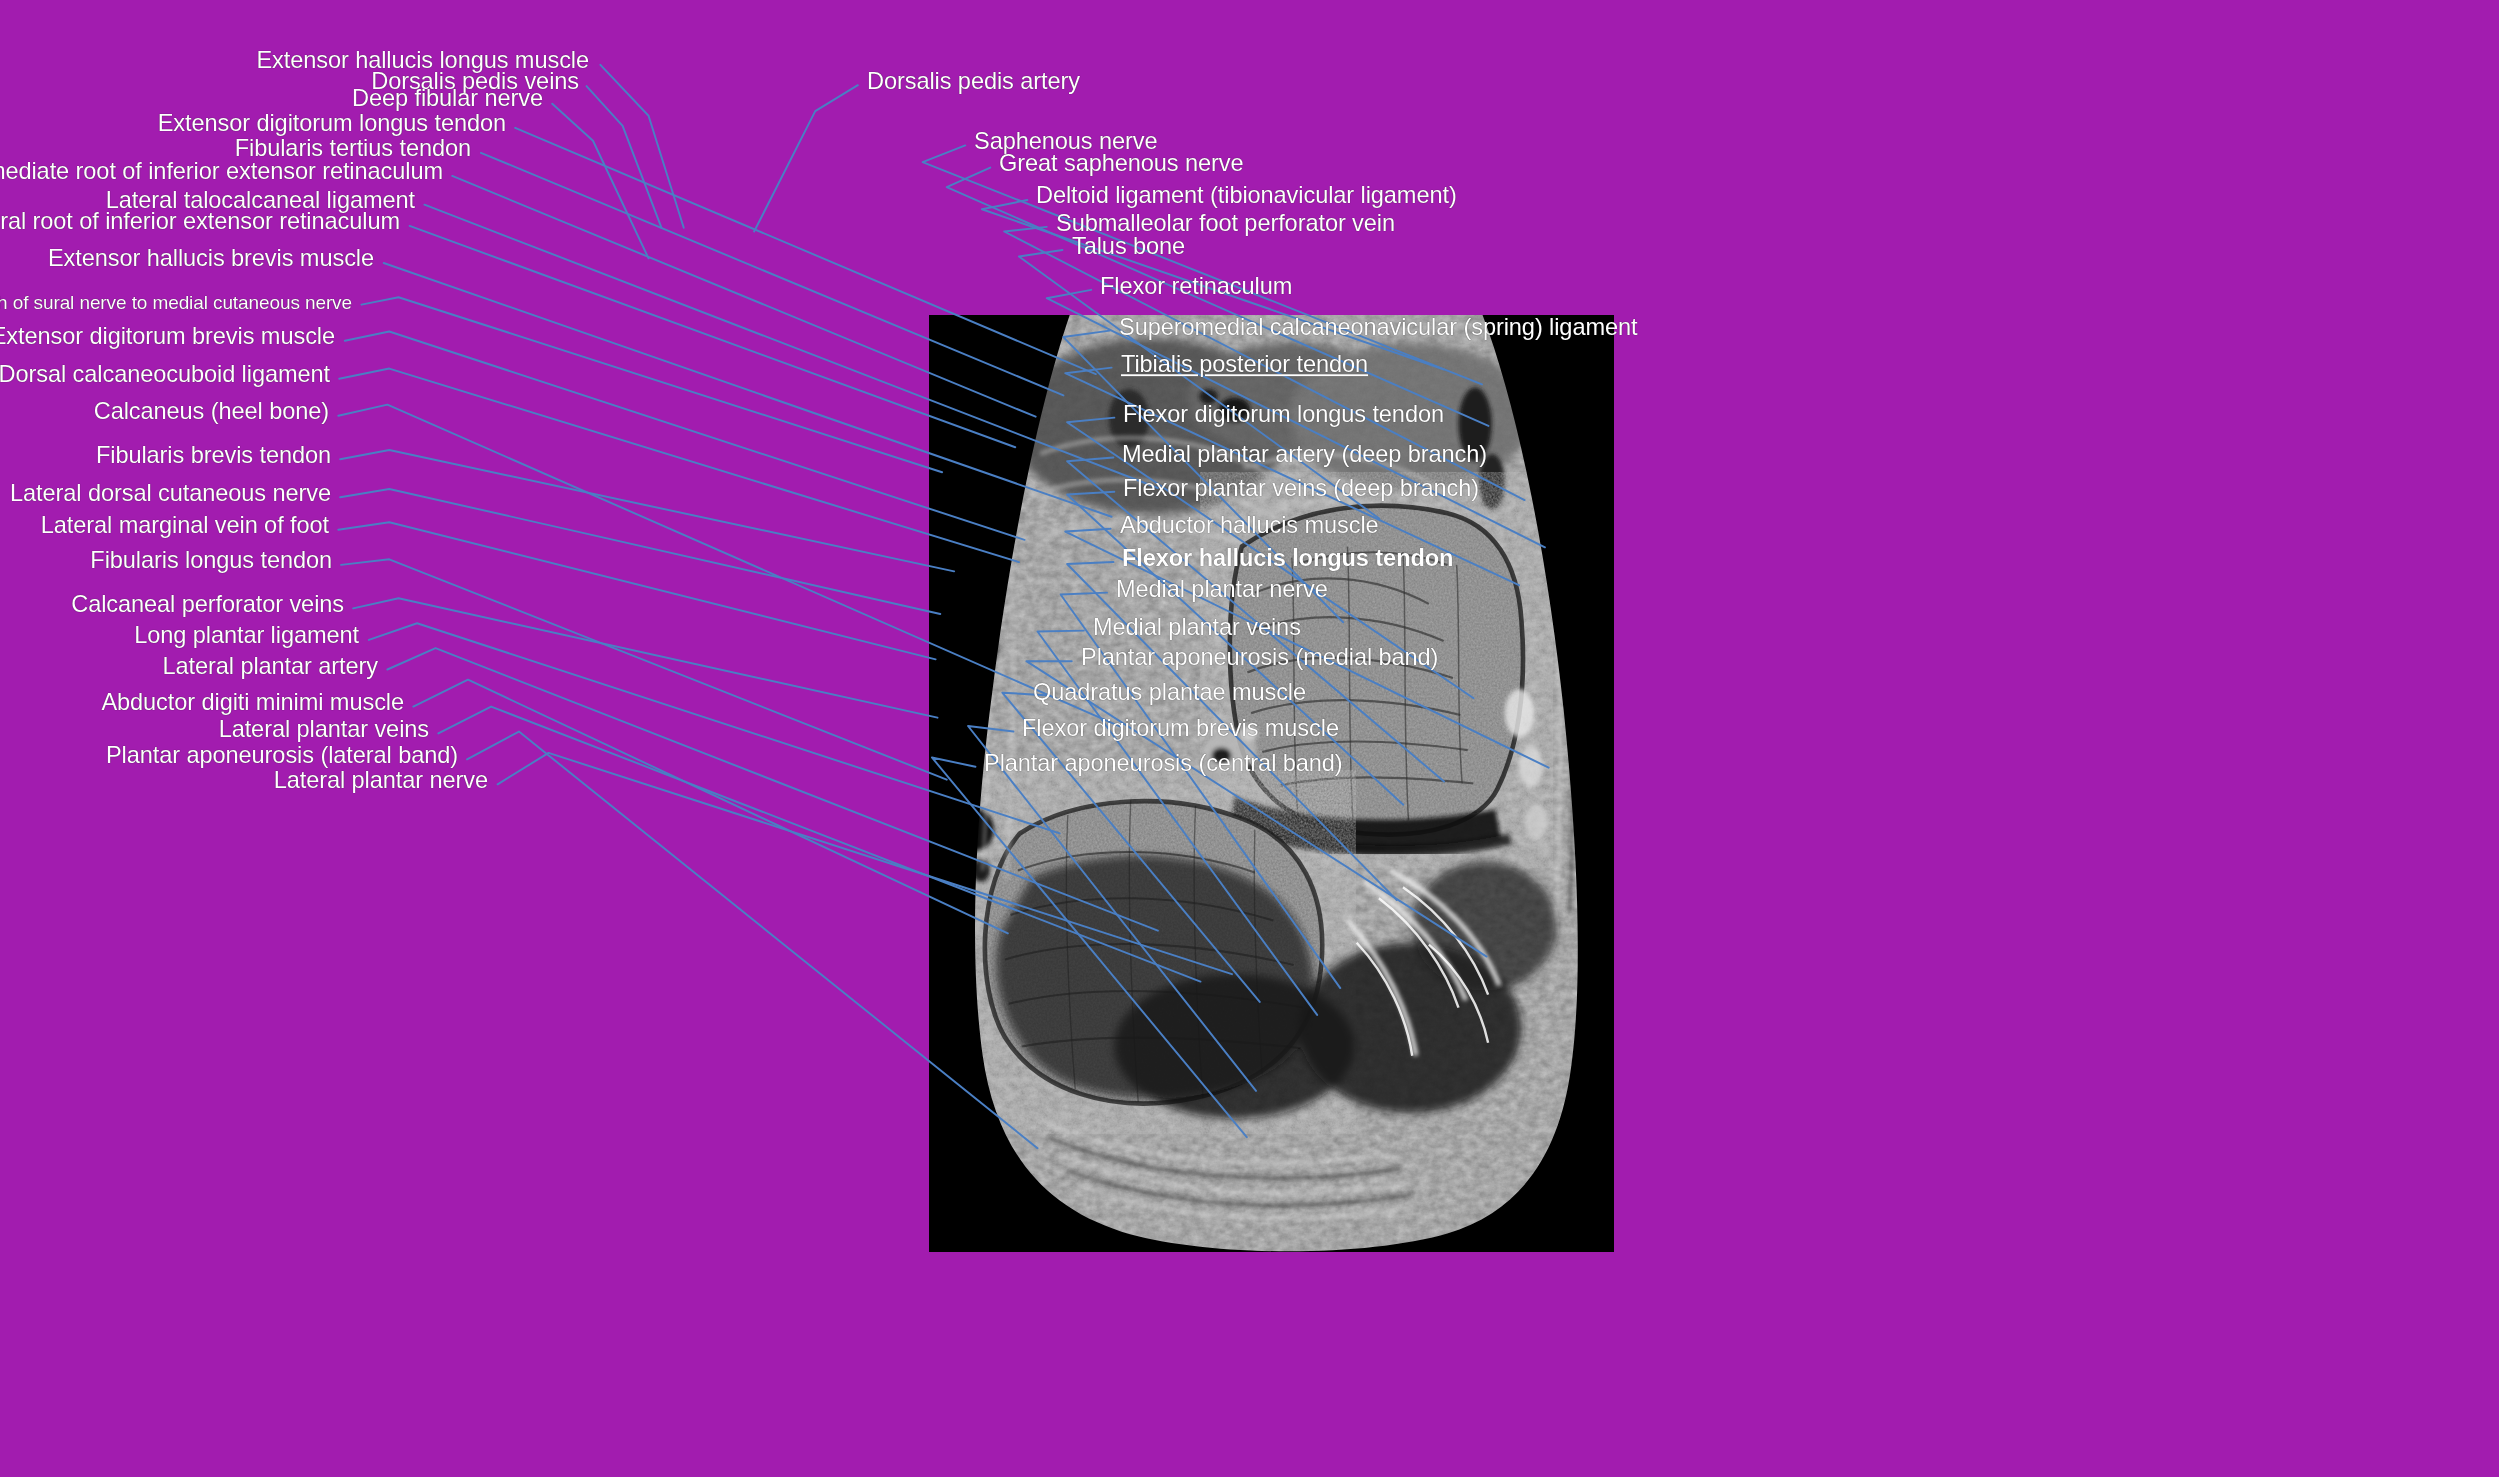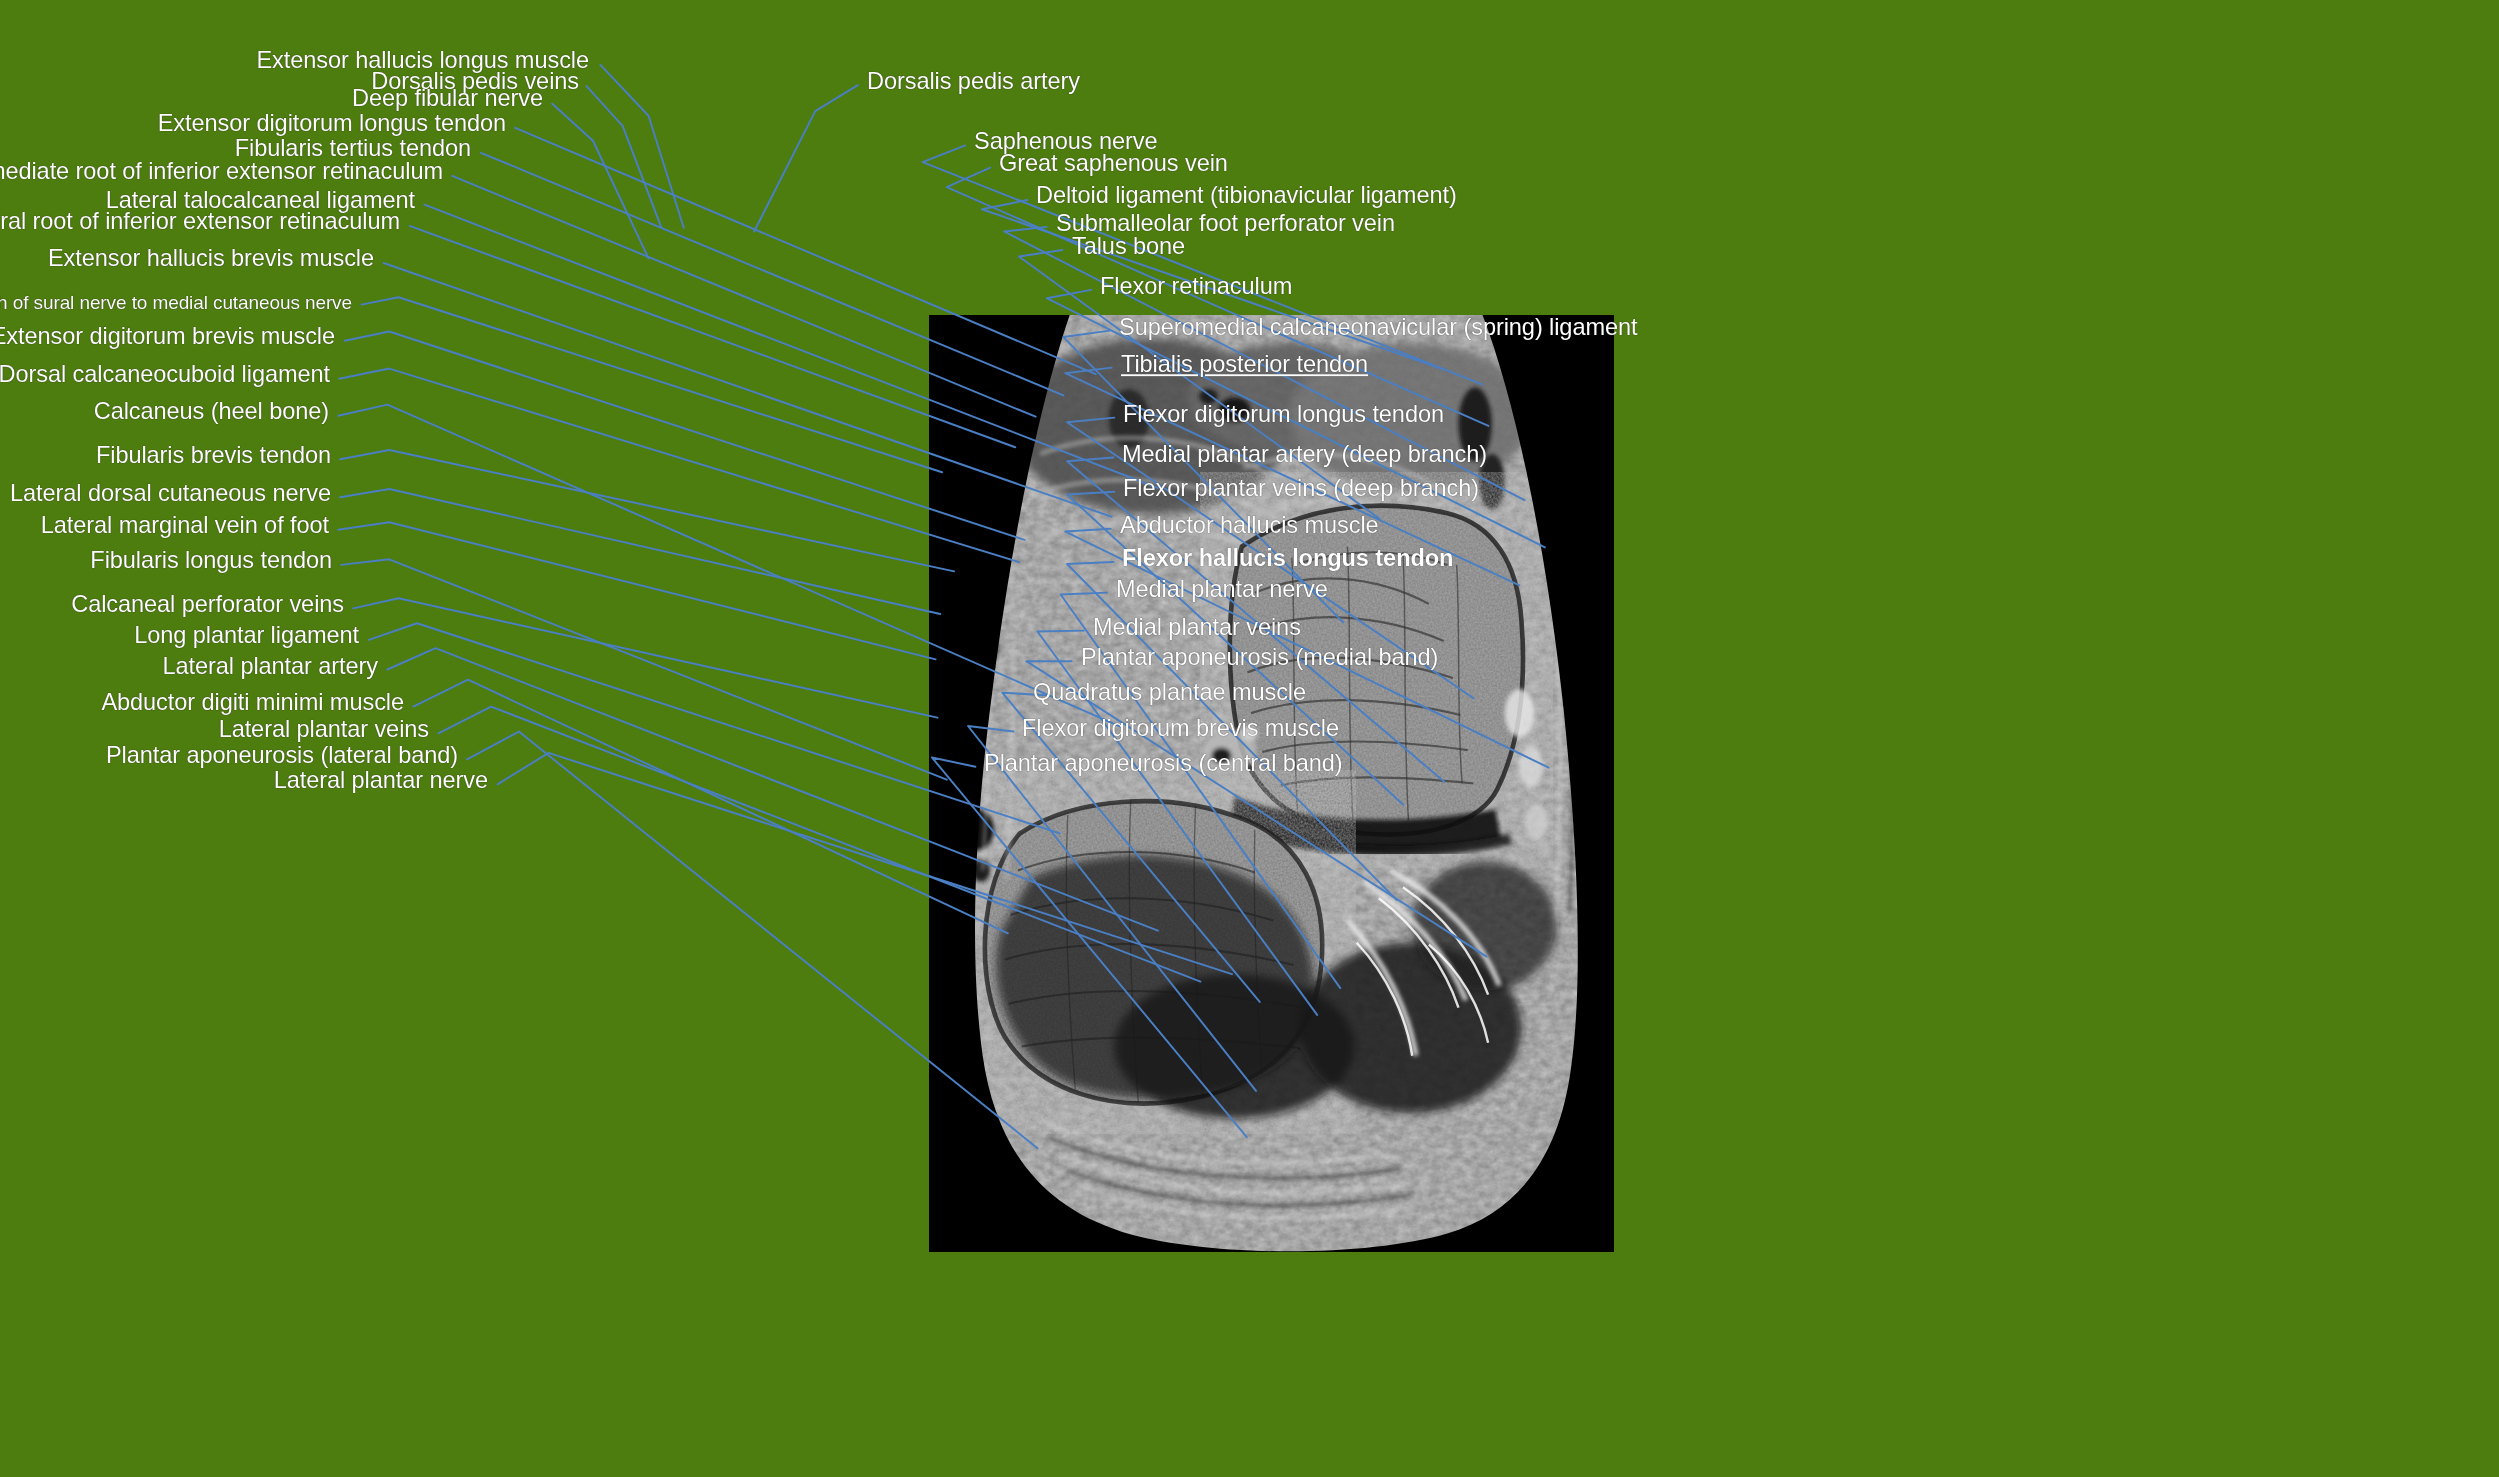"Extensor hallucis longus muscle" #stage { background: #4d7c0f -> #a21caf }
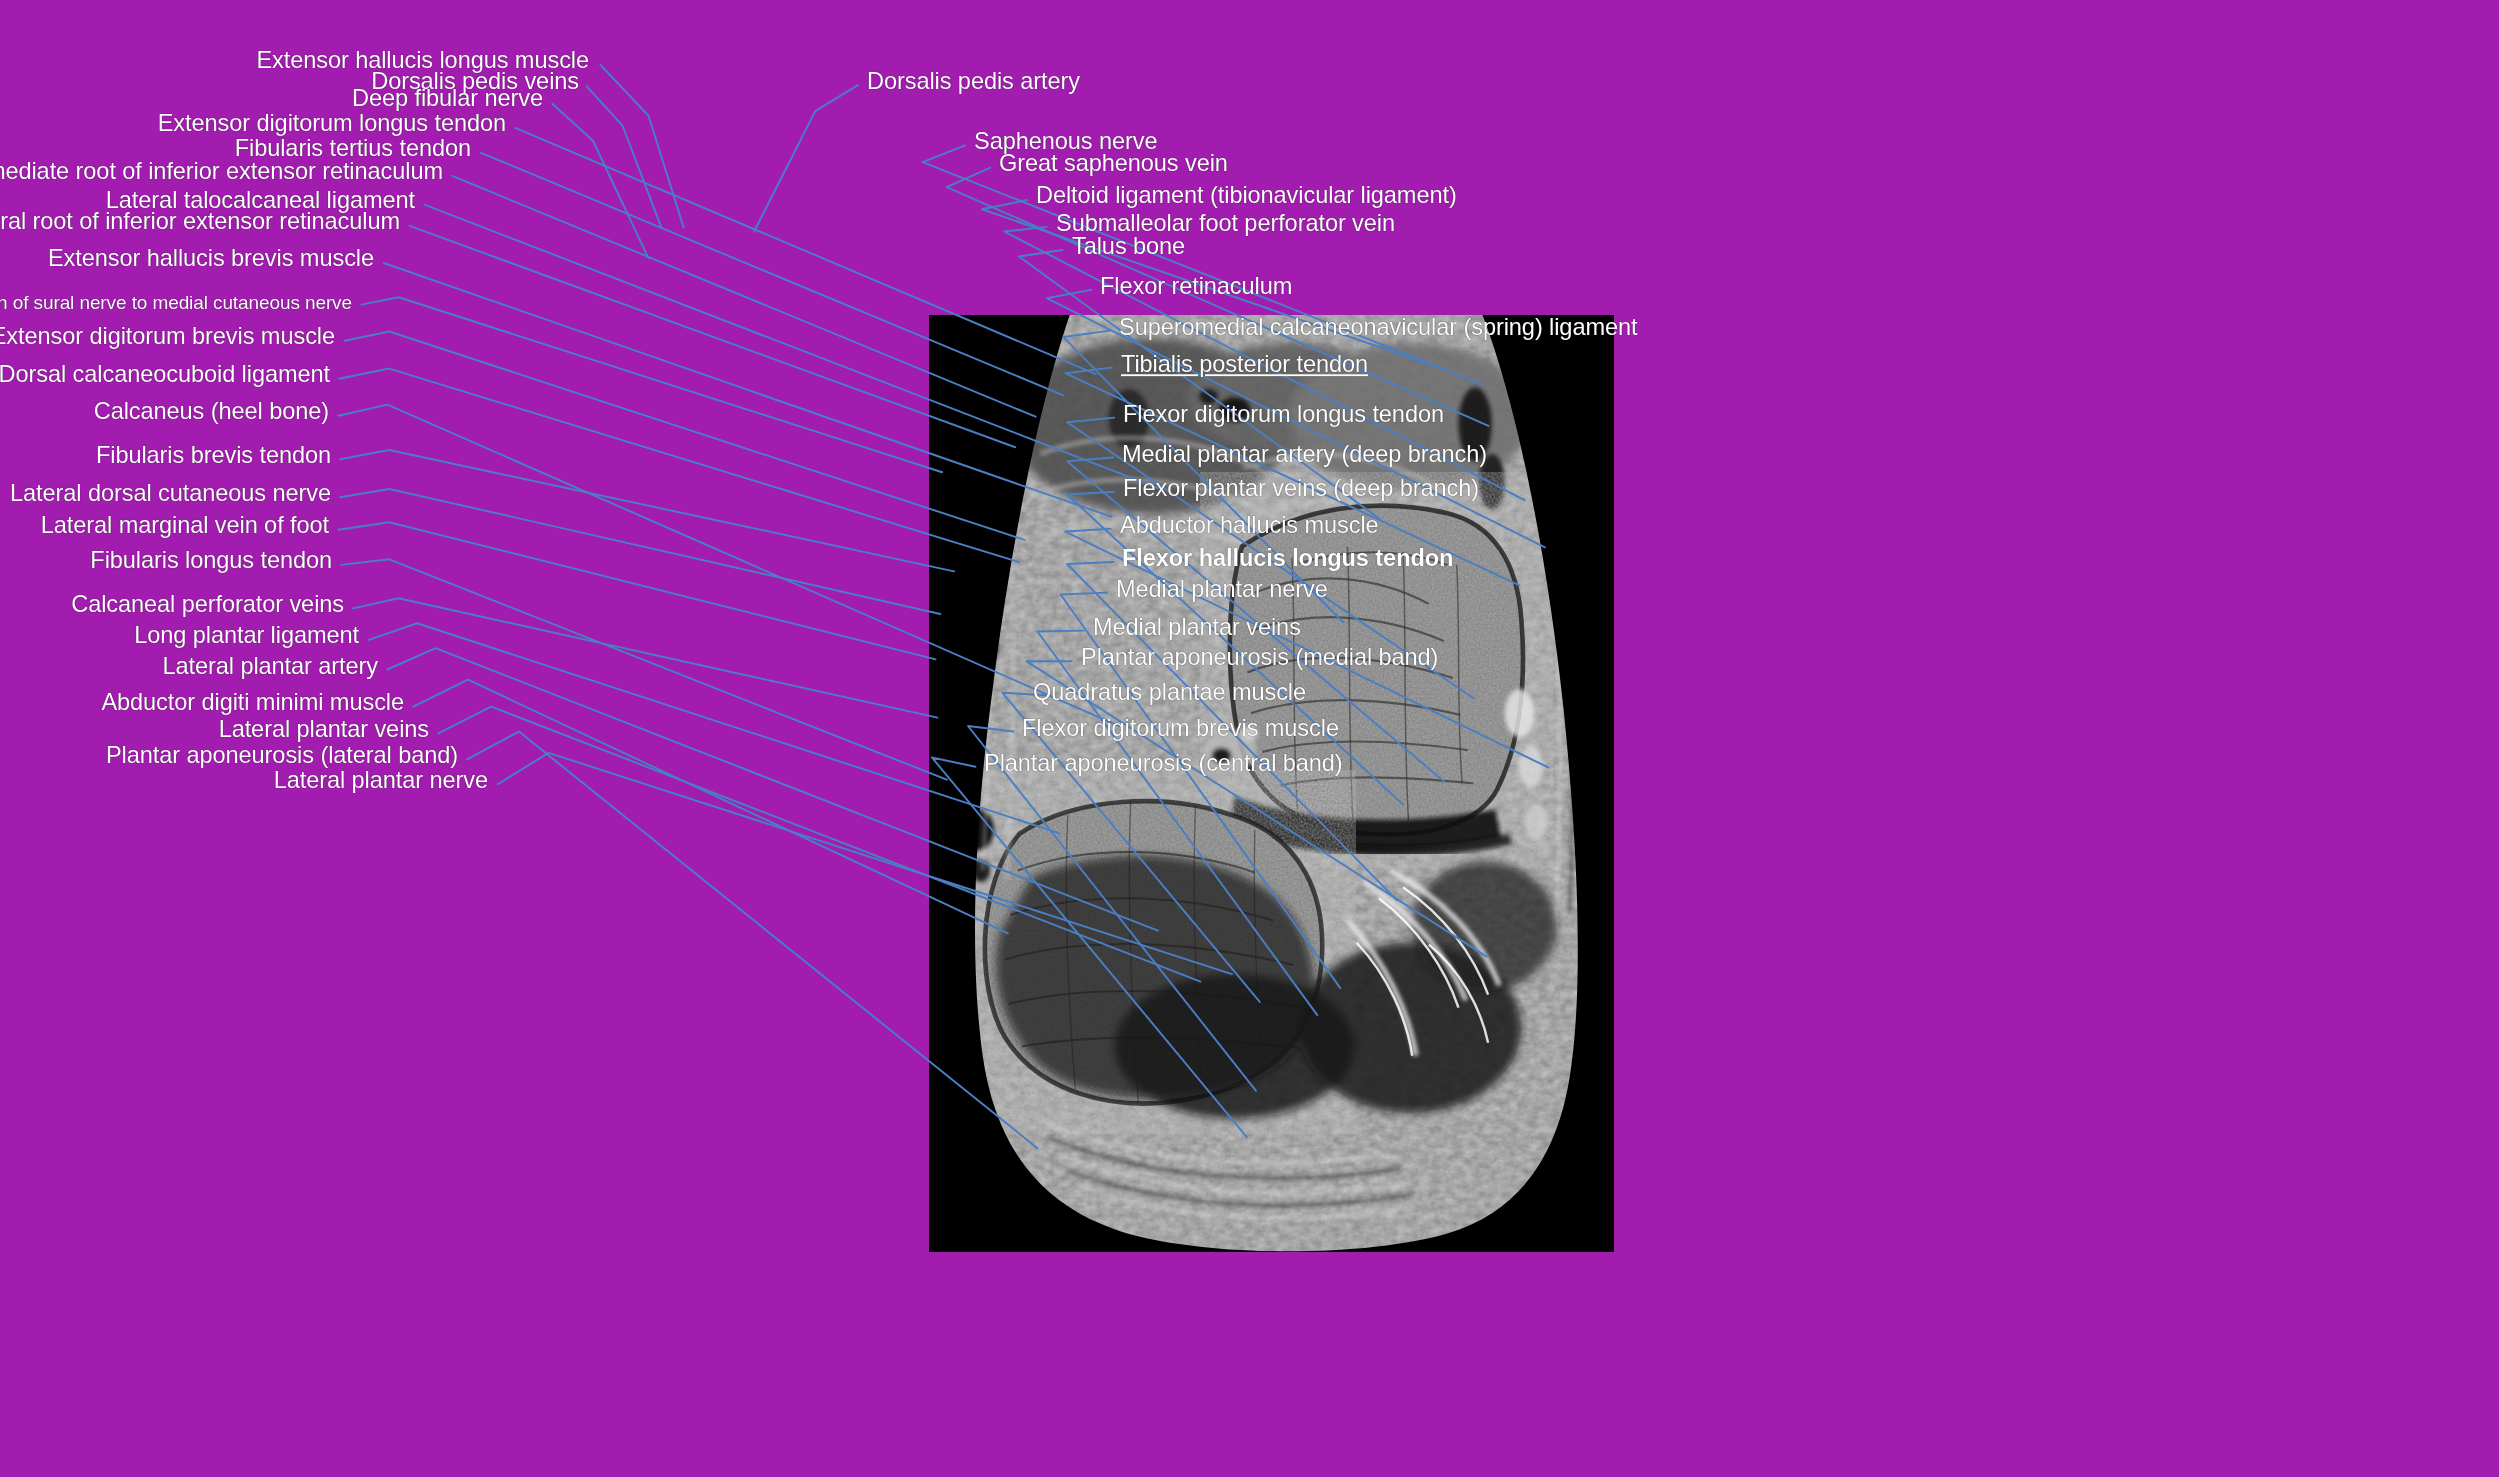"Great saphenous vein" div.label { text: vein -> nerve }
